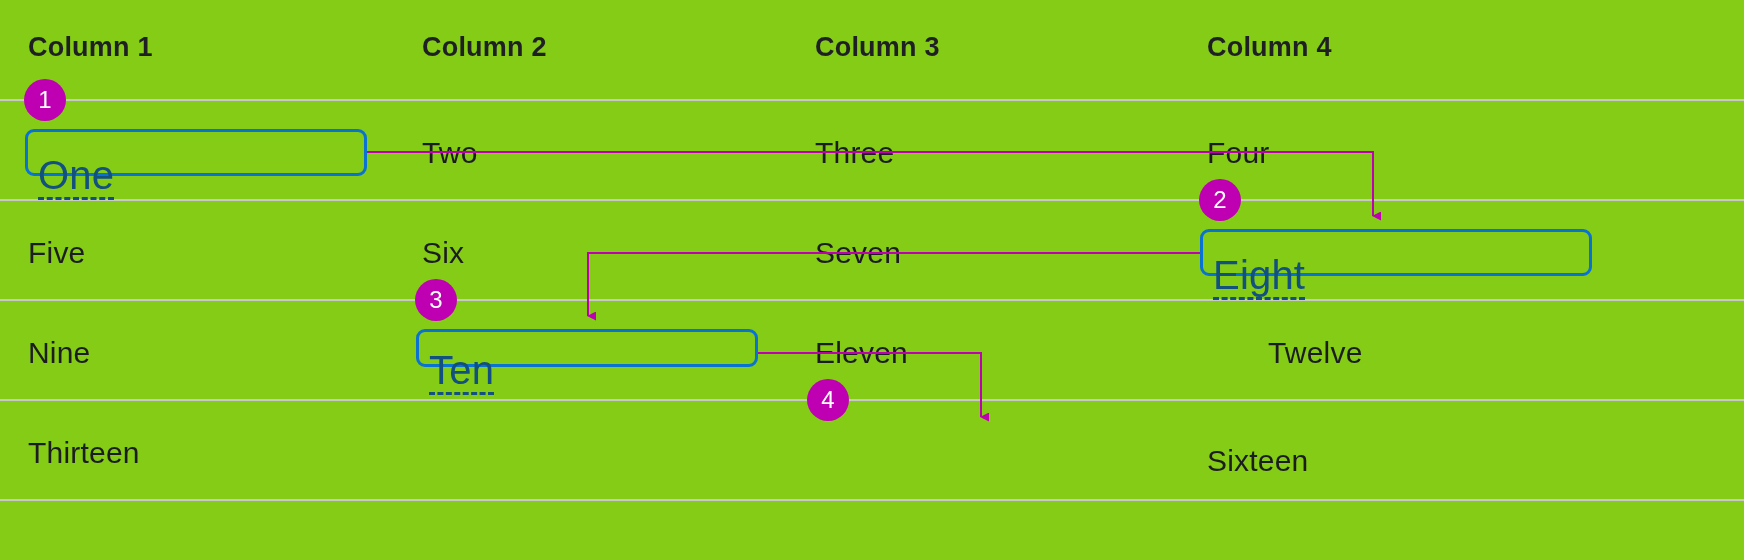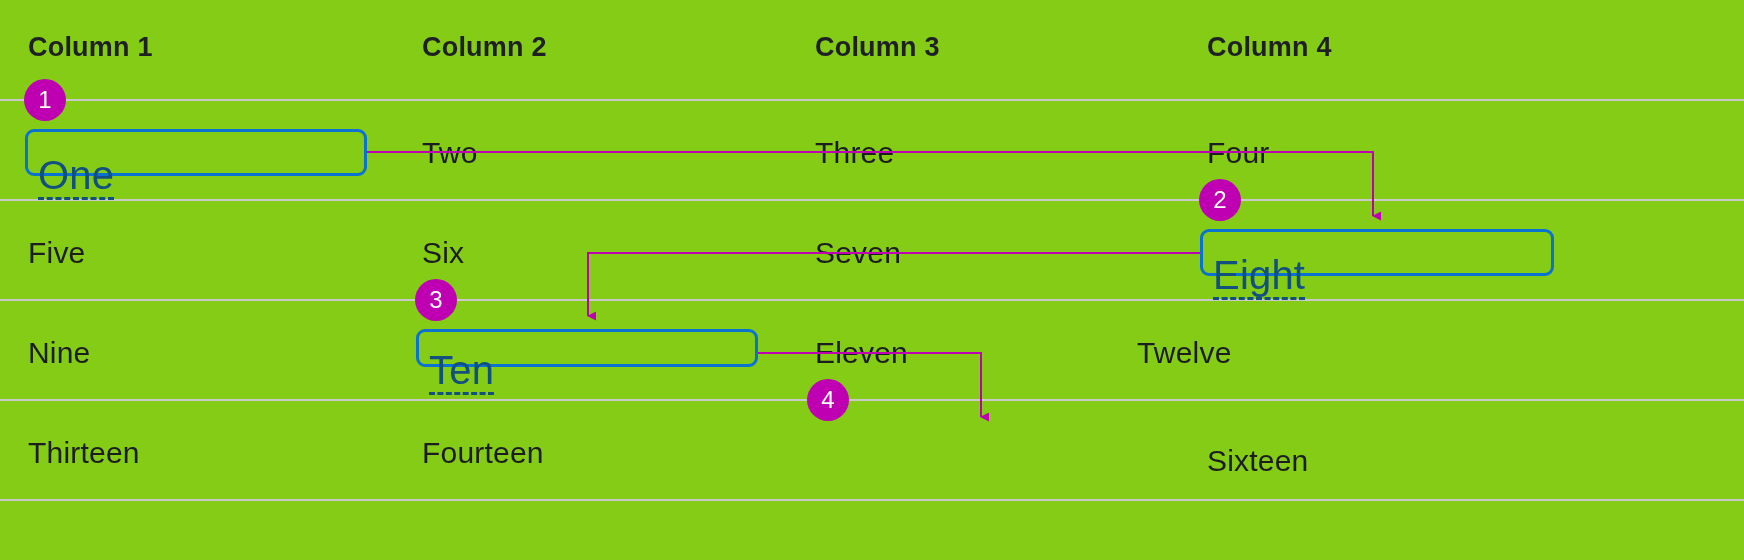"Eight" div.focusbox { width: 354px -> 392px }
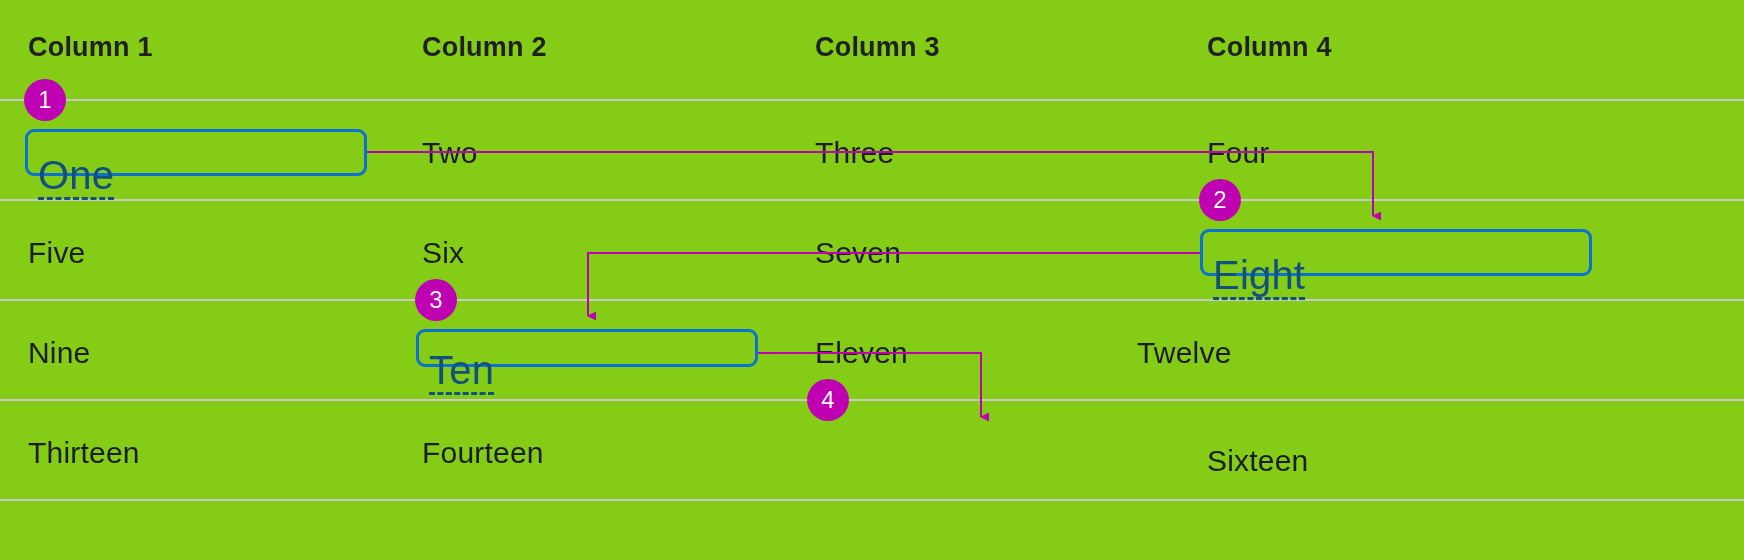"Twelve" div.cell { left: 1137px -> 1268px }
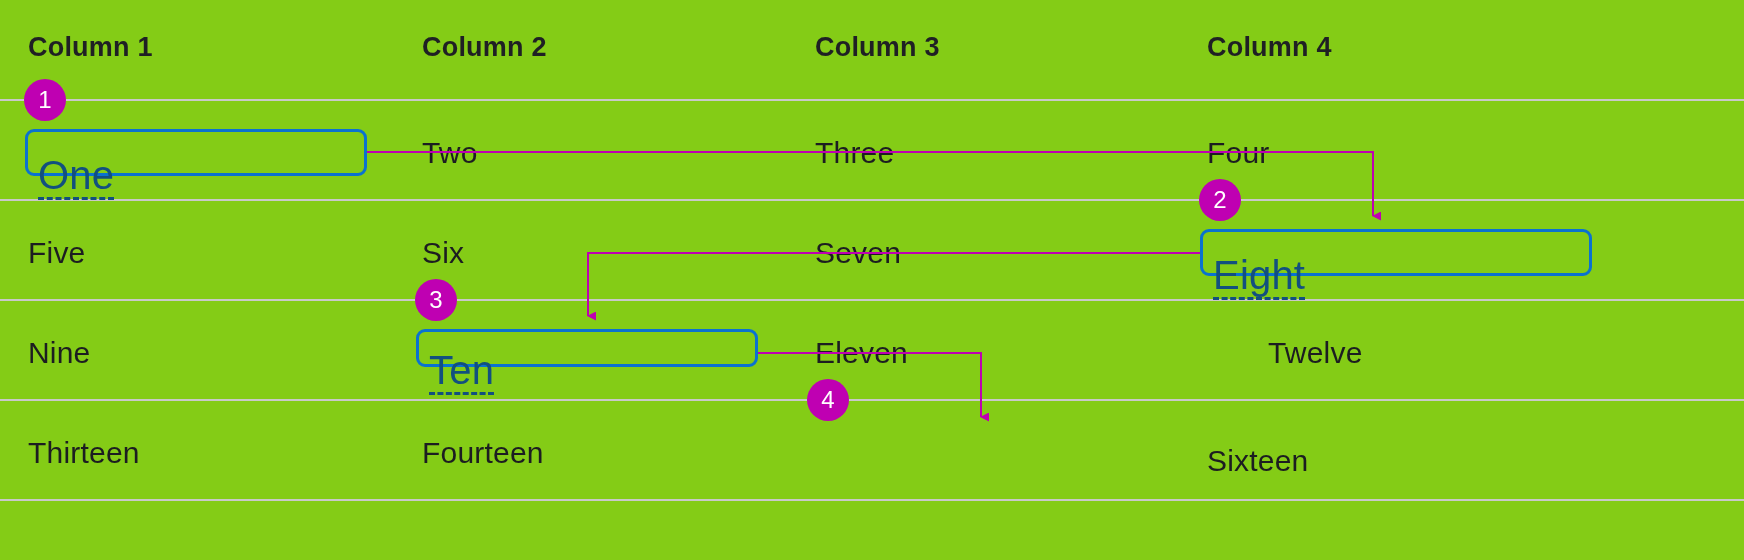"Fourteen" div.cell { html: <div>Fourteen</div> -> none }
